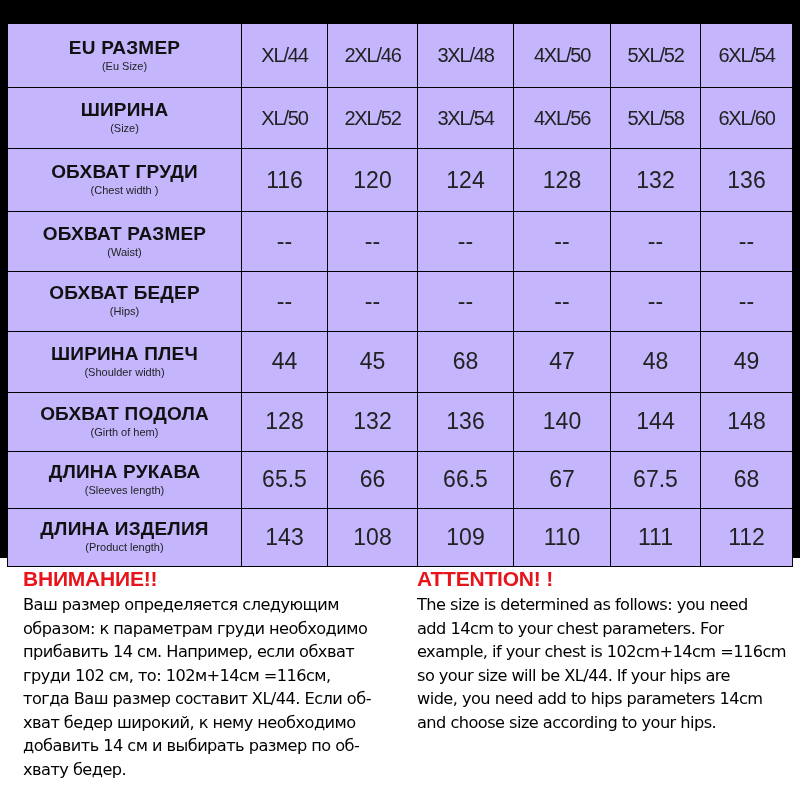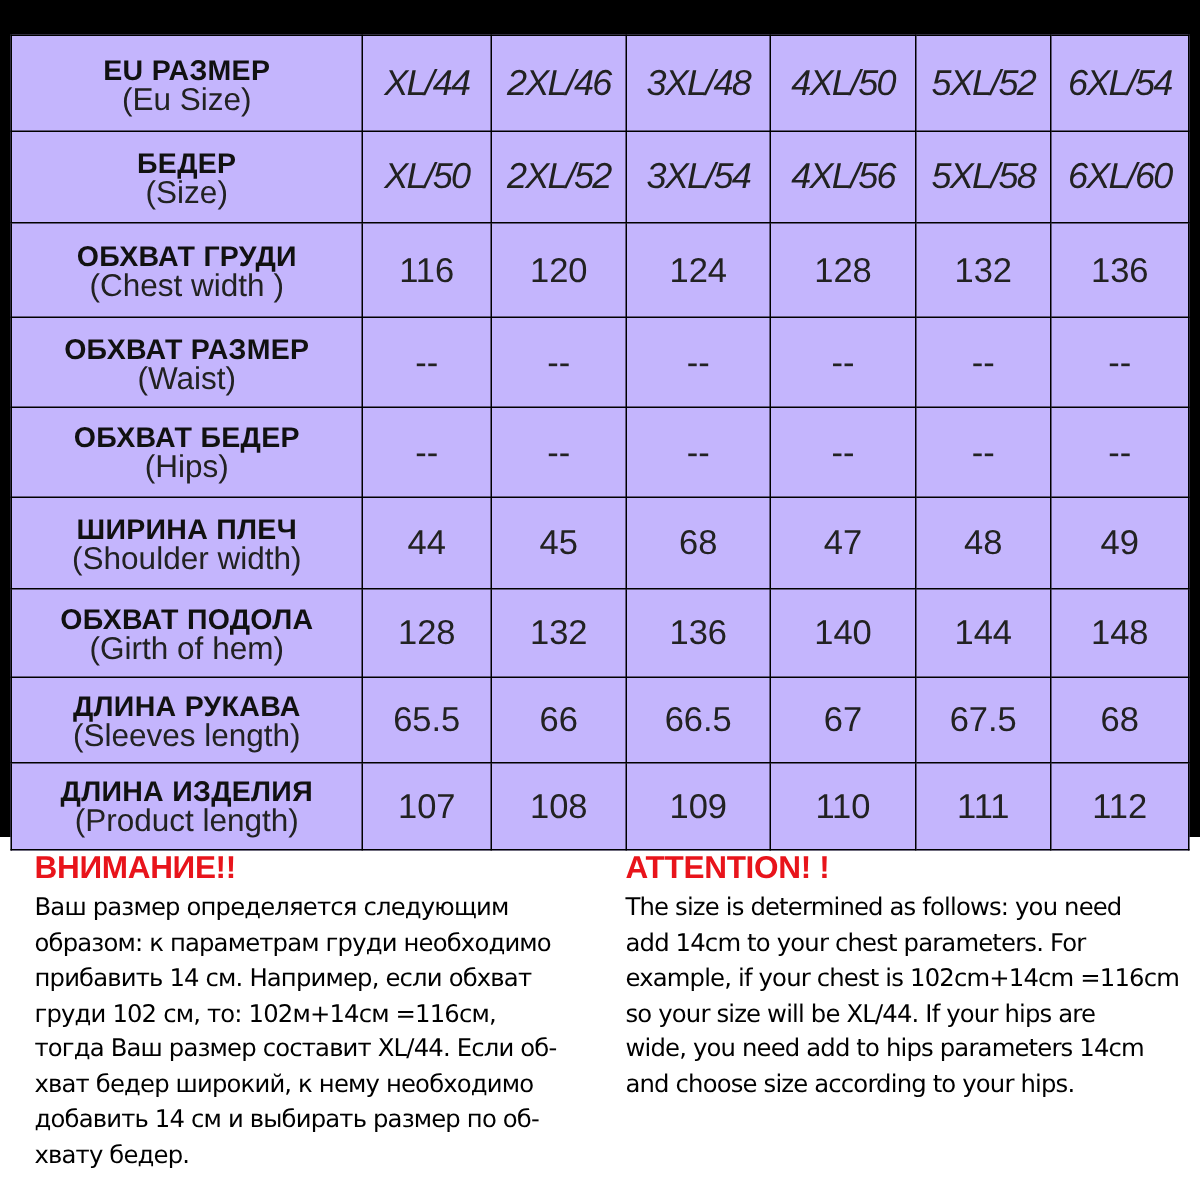"(Eu Size)" .label-sub { font-size: 21px -> 11px }
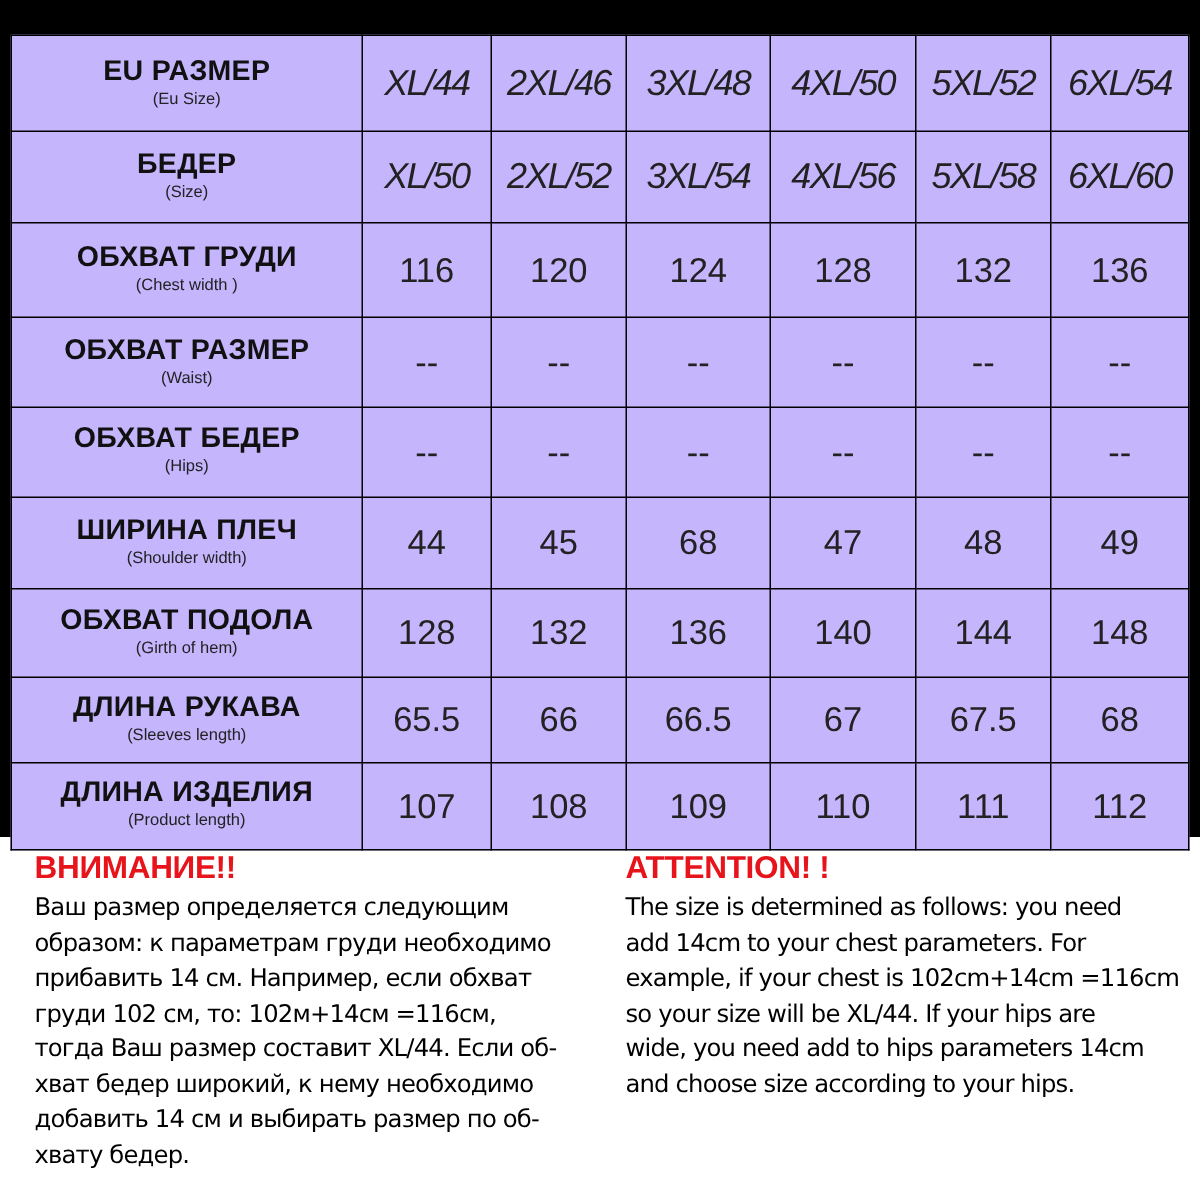"XL/44" .val.sz { font-size: 24px -> 20px; font-style: italic -> none }
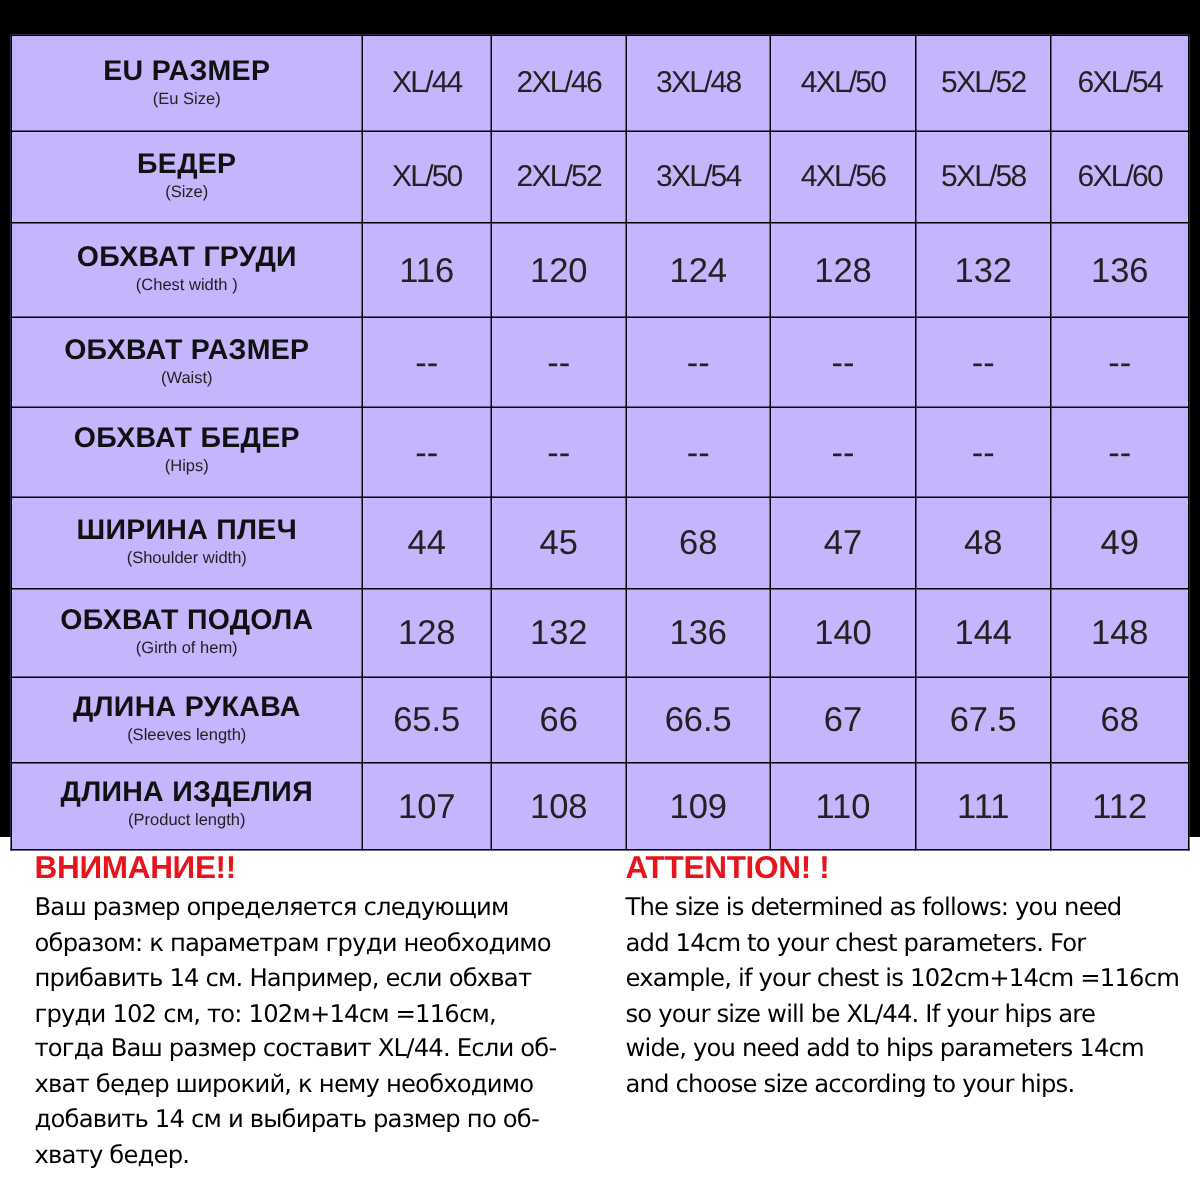"БЕДЕР" div.label-main { text: БЕДЕР -> ШИРИНА }
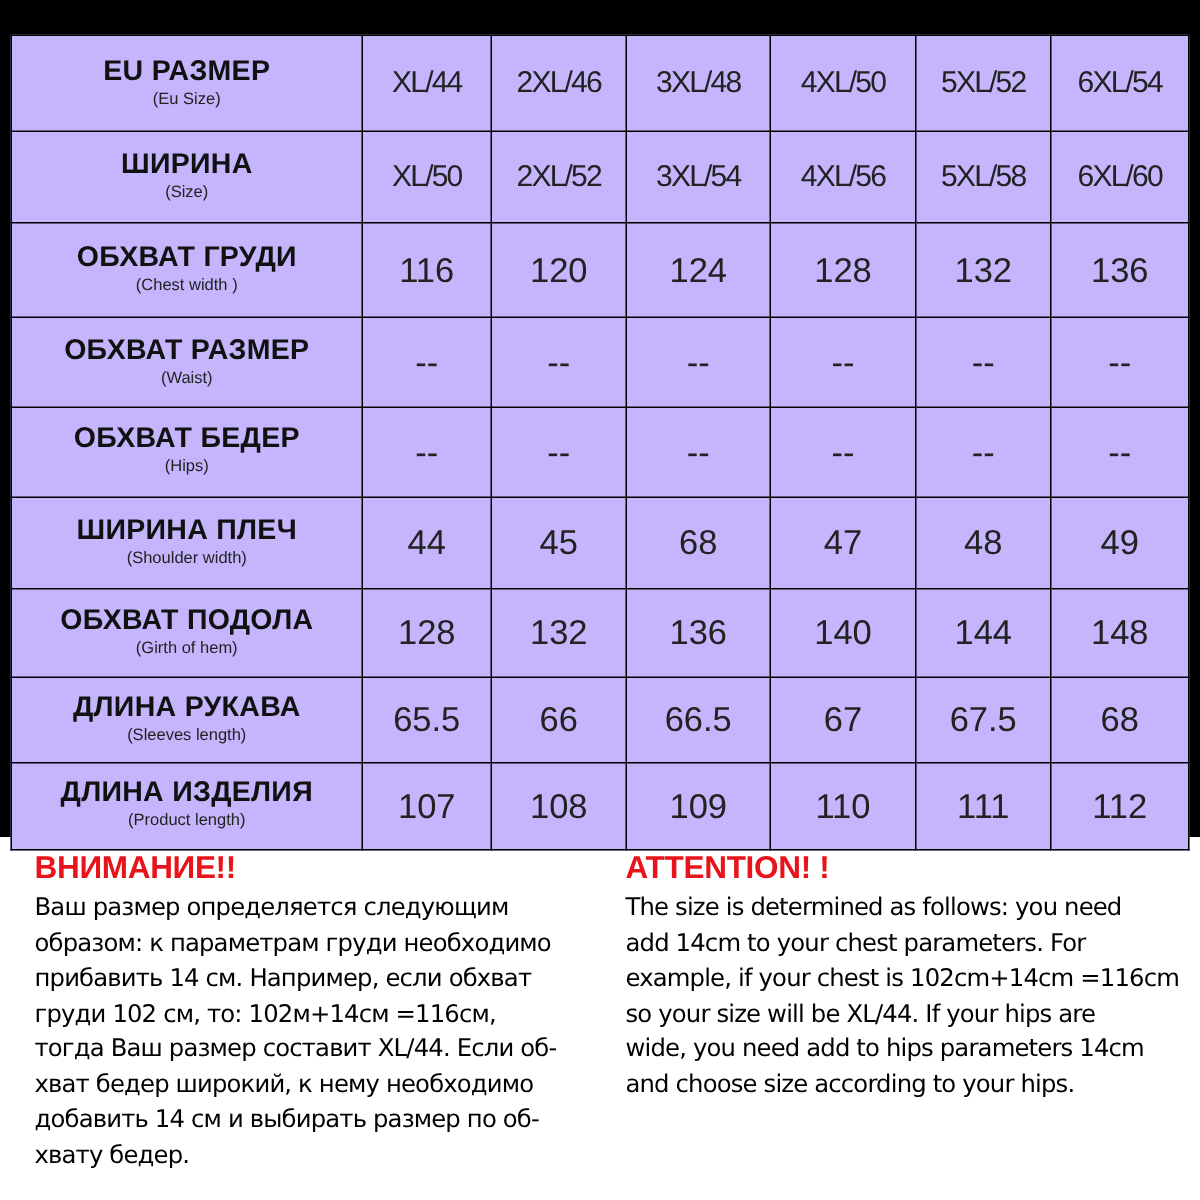"107" td.val { text: 107 -> 143 }
